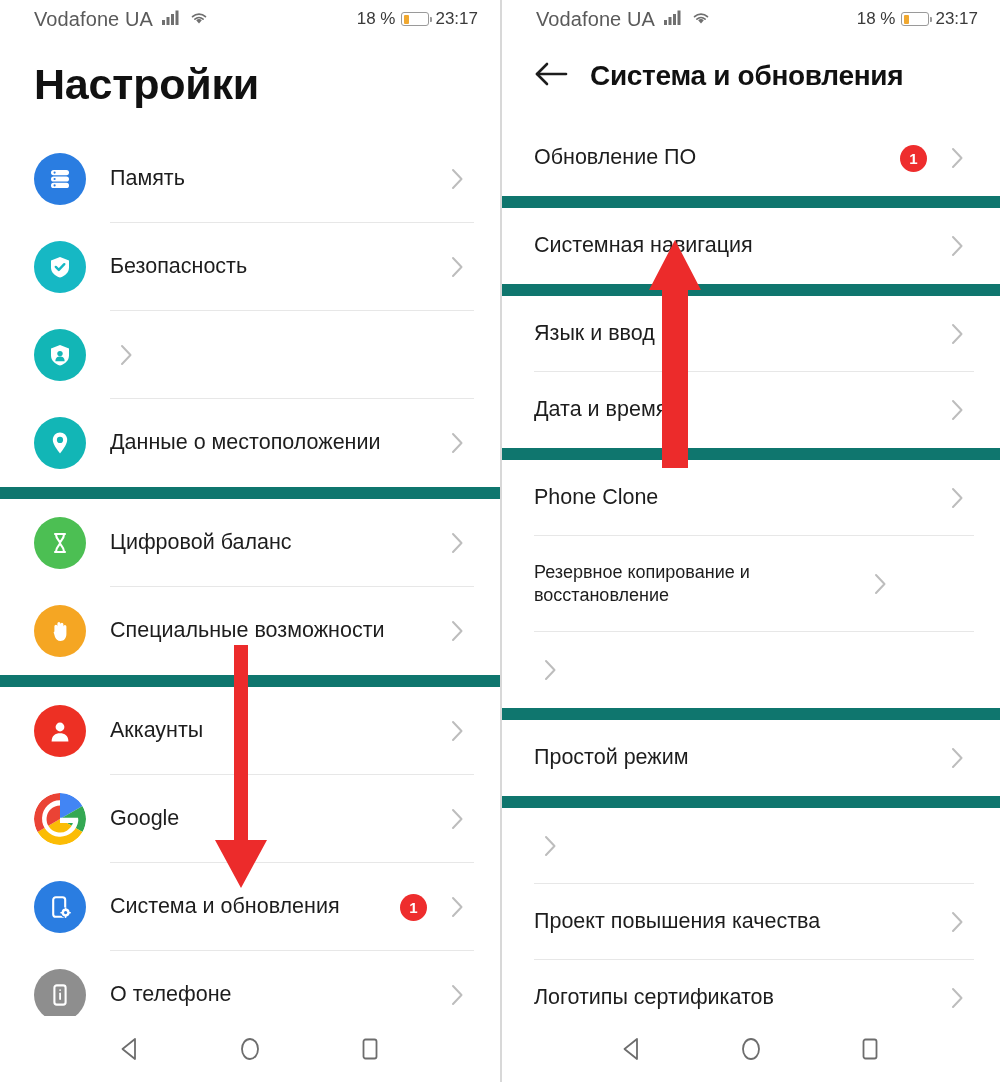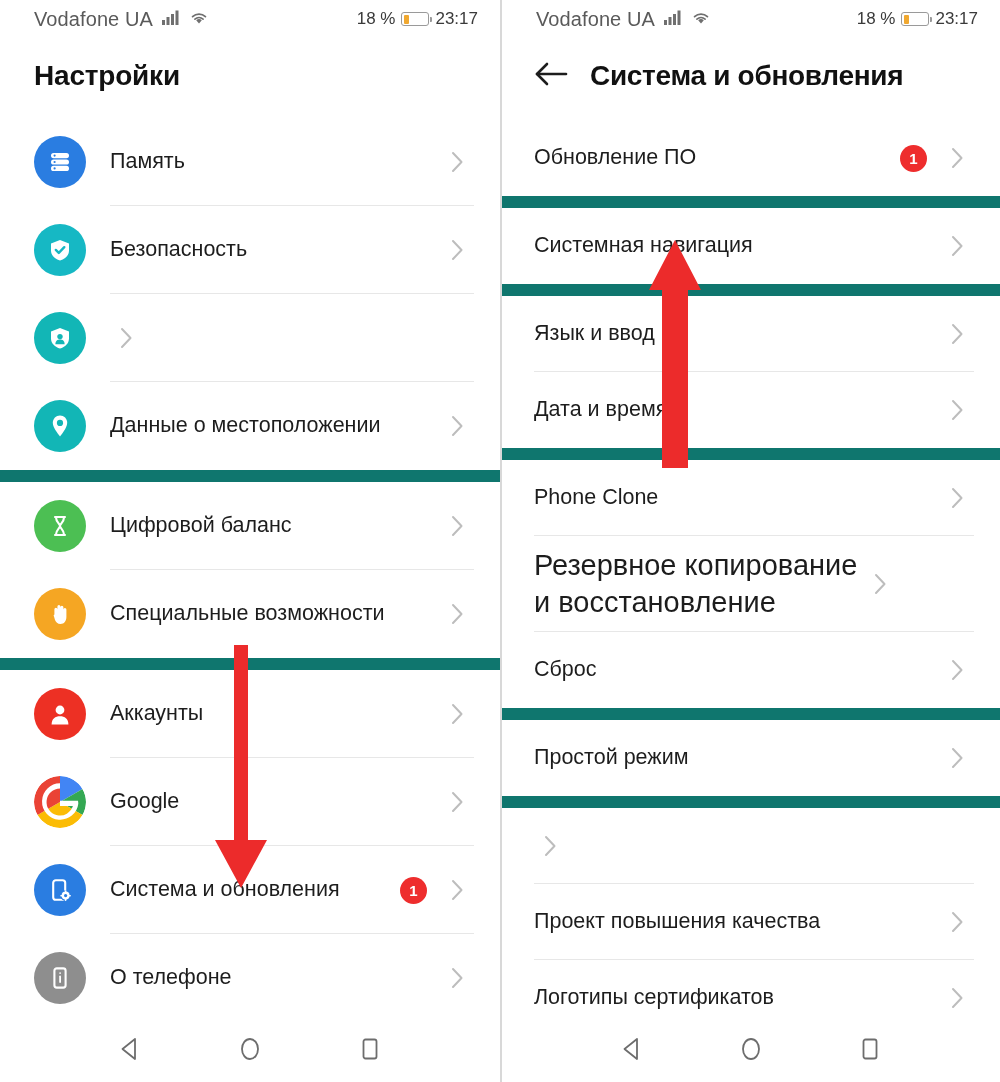"Настройки" .big-title { font-size: 28px -> 43px }
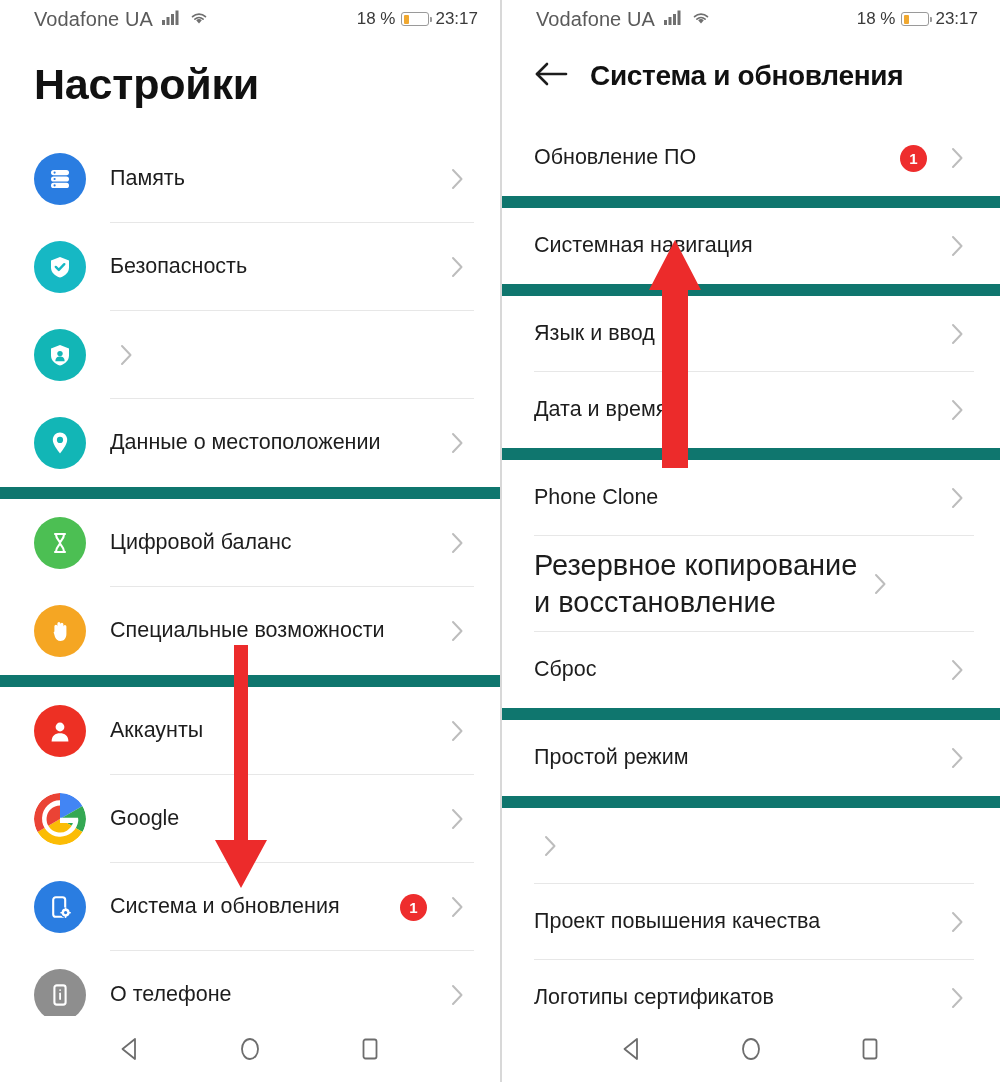"Резервное копирование и восстановление" .row .label.two-line { font-size: 29px -> 18px }
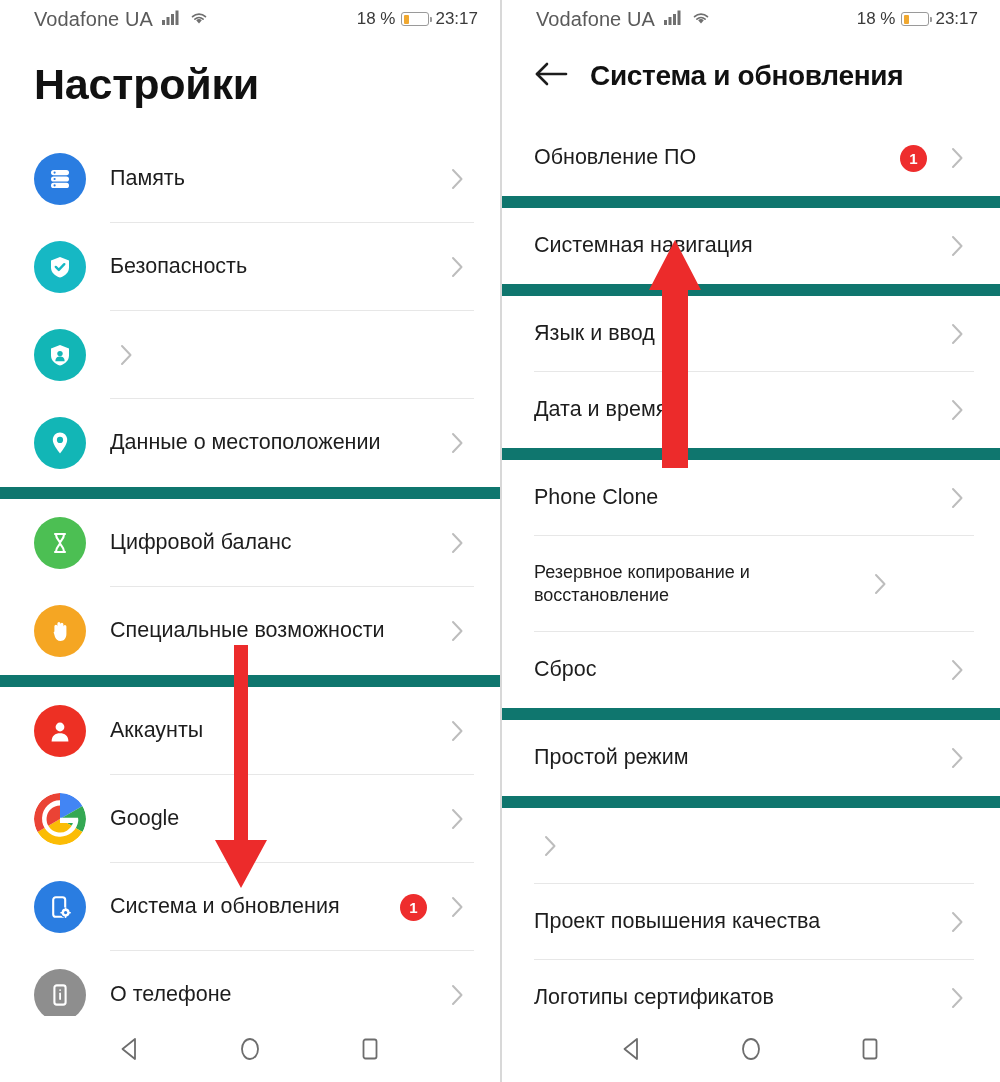"Сброс" span.label { html: <span>Сброс</span> -> none }
